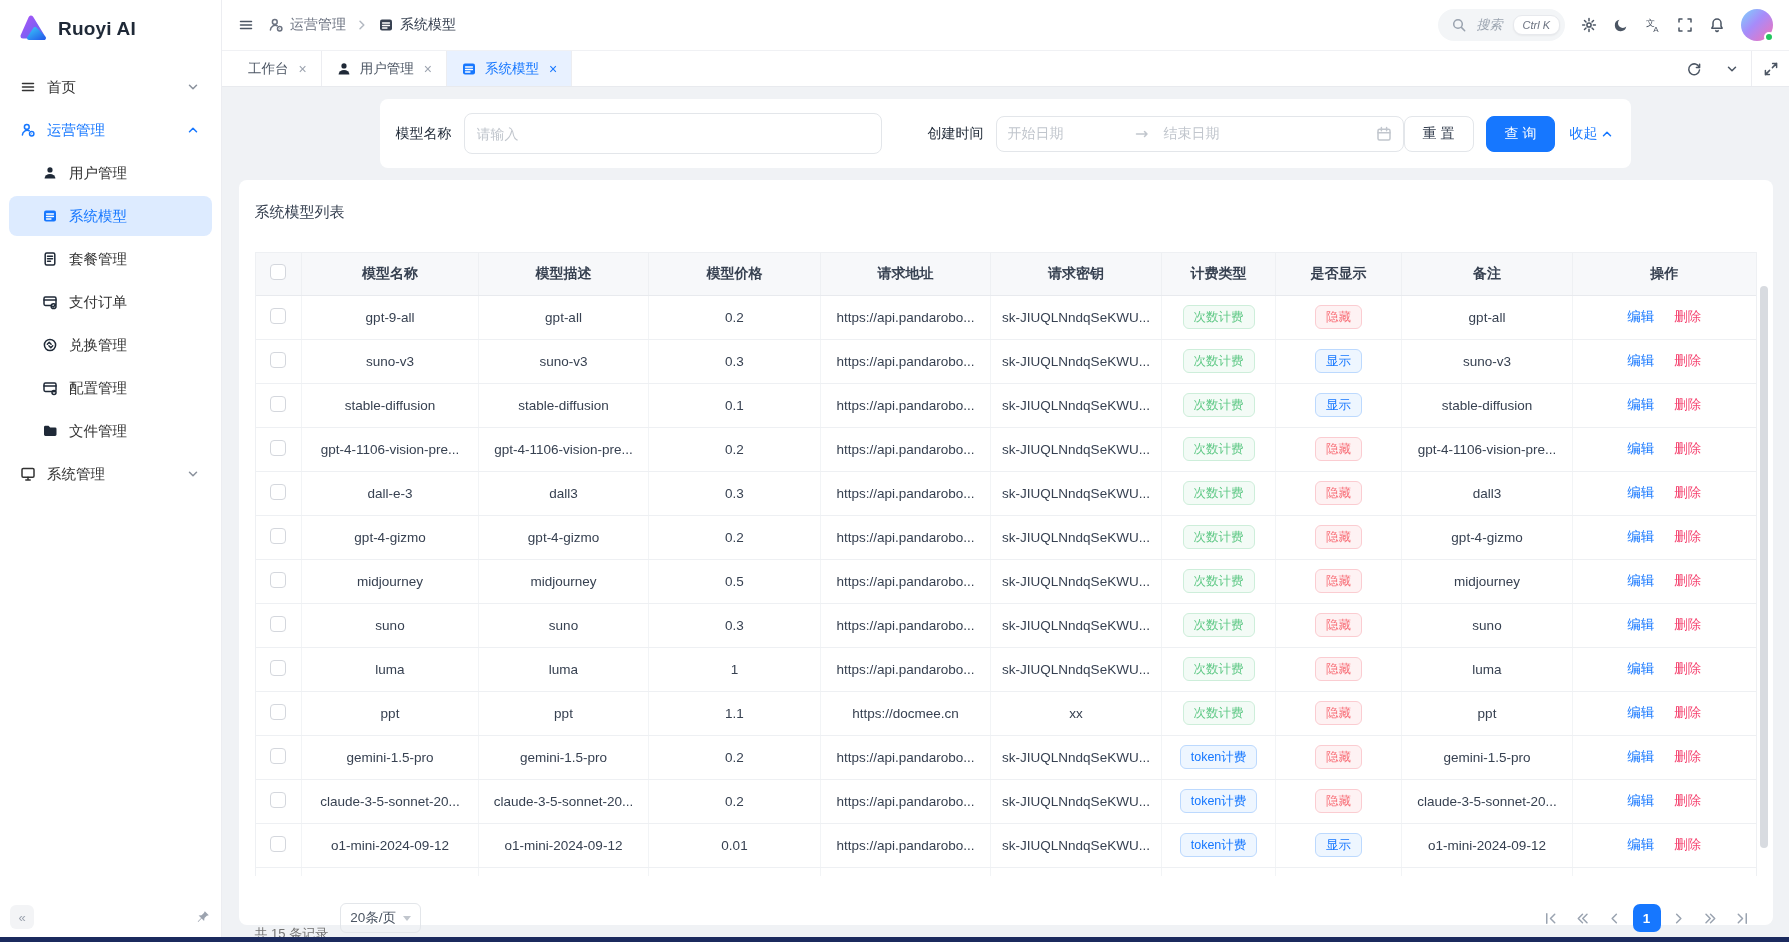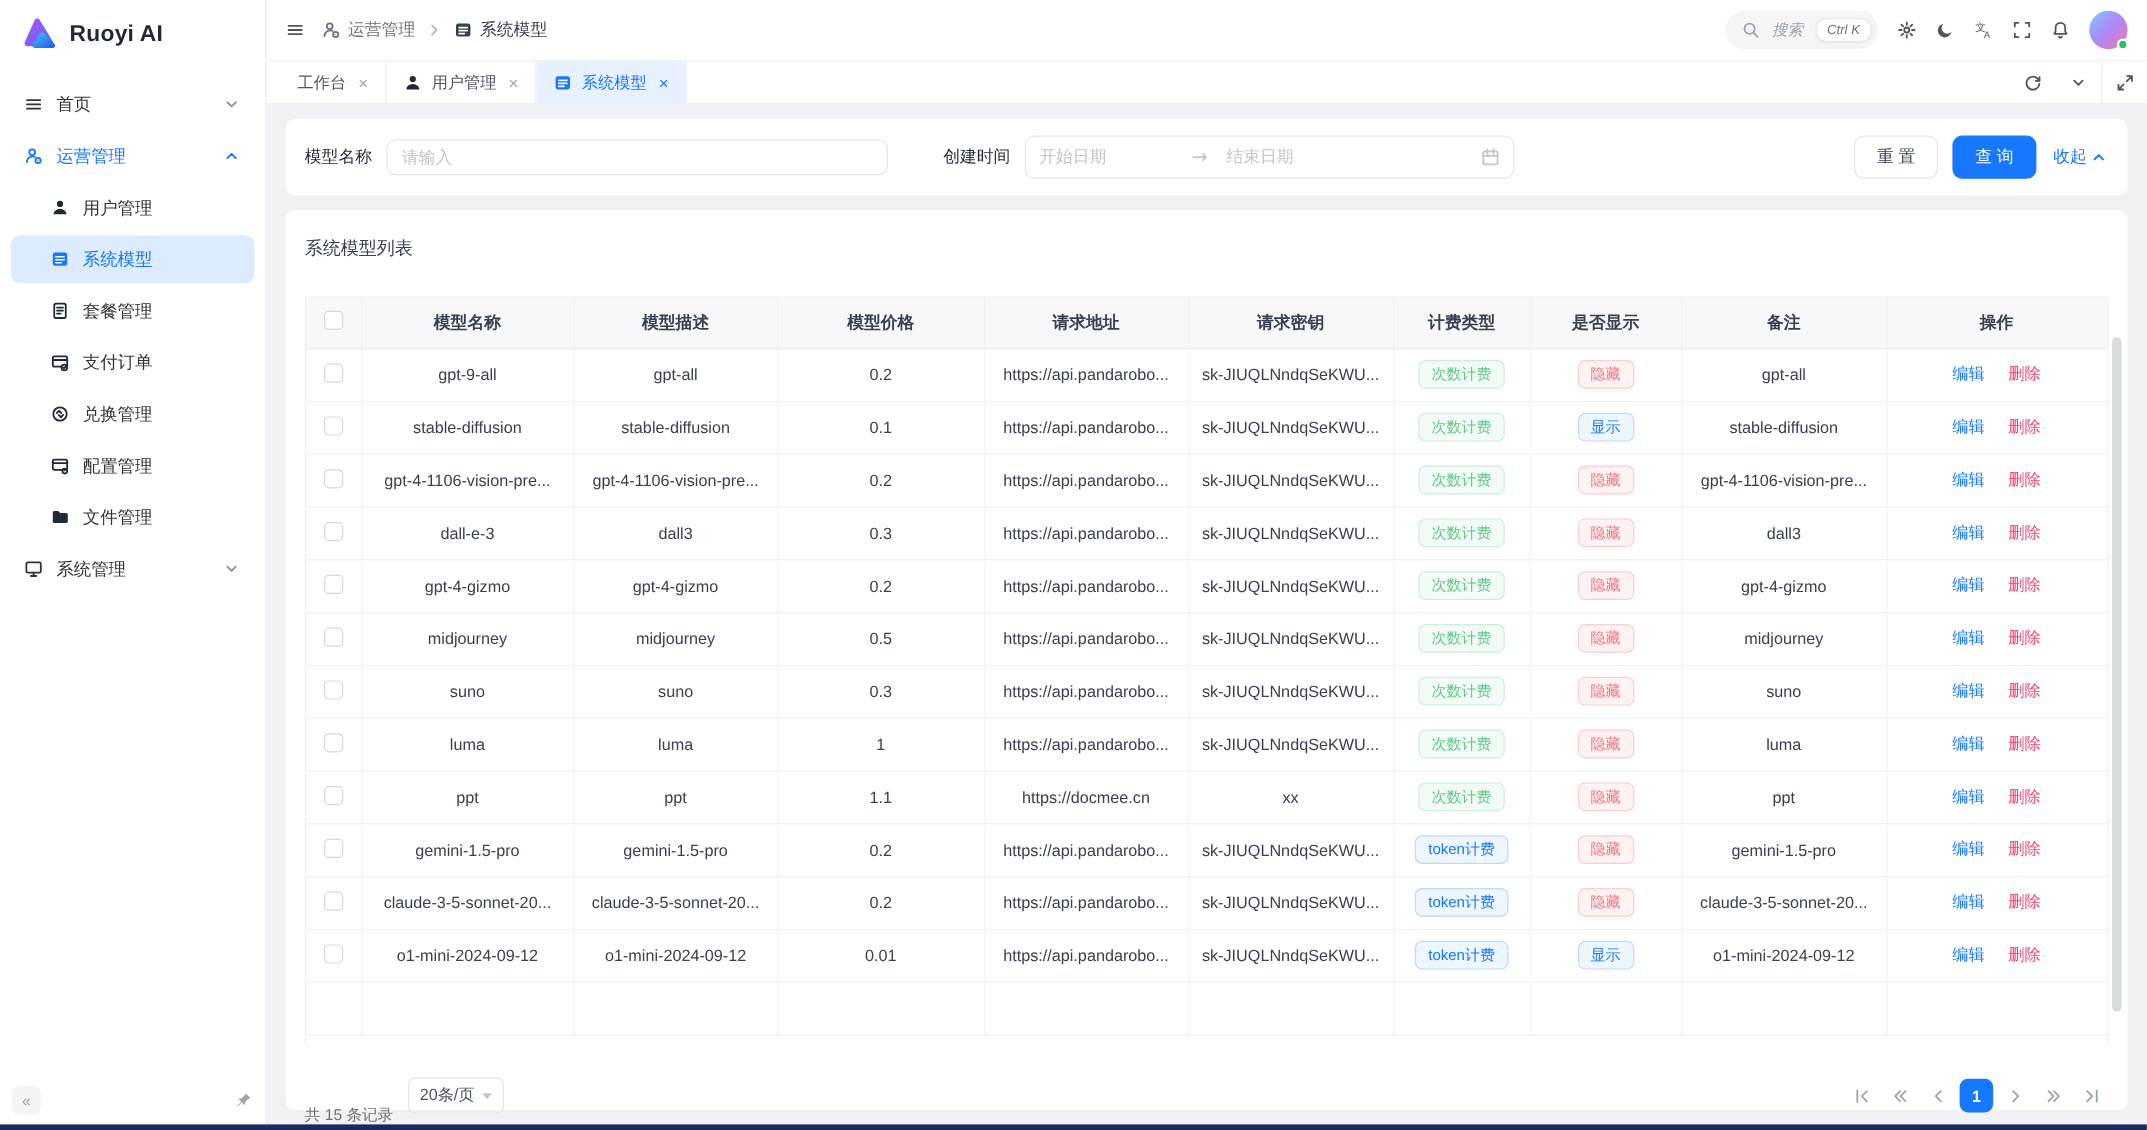"模型名称" .content { align-items: none -> center }
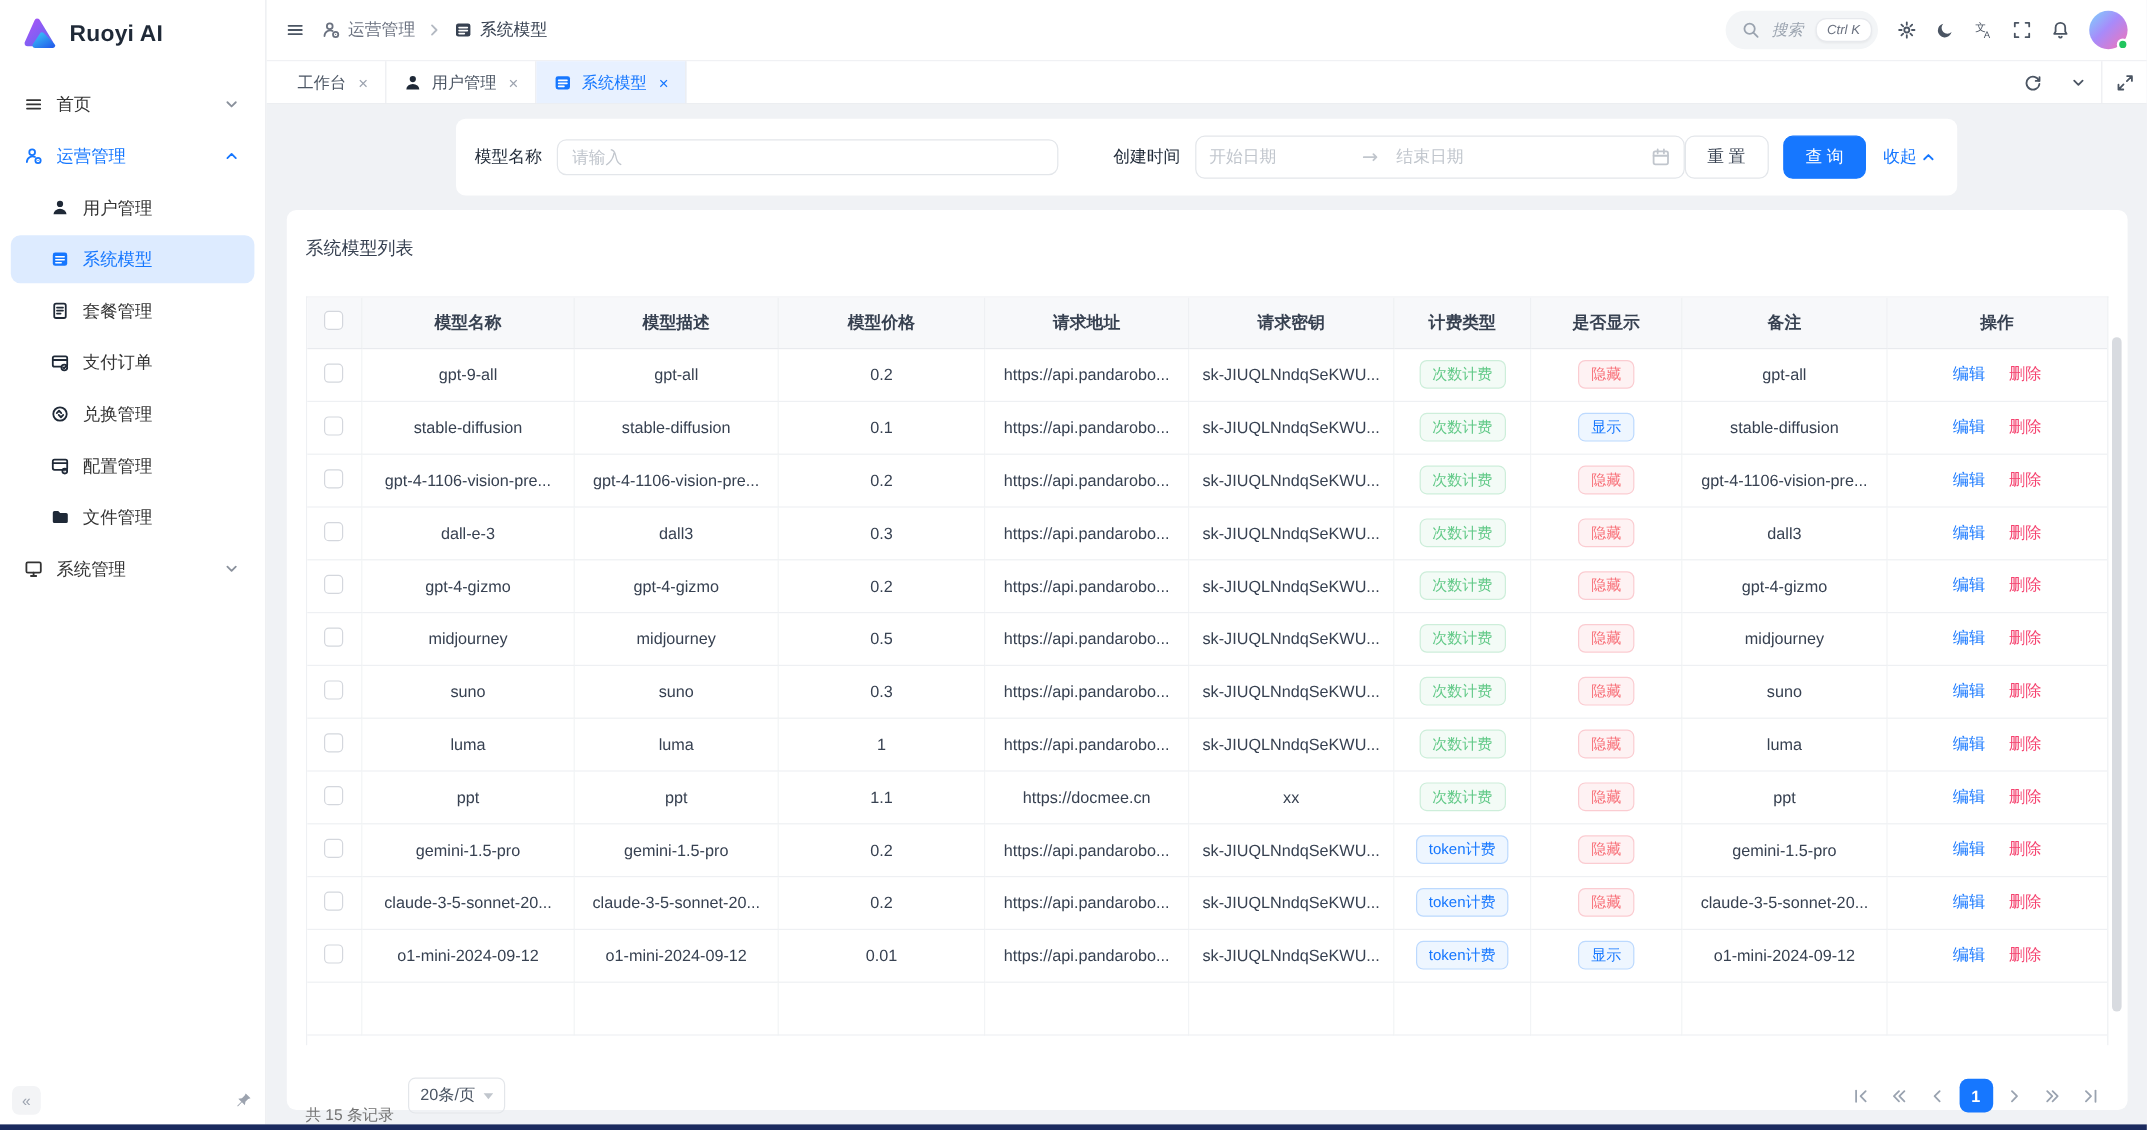"请输入" .f-input { height: 30px -> 41px }
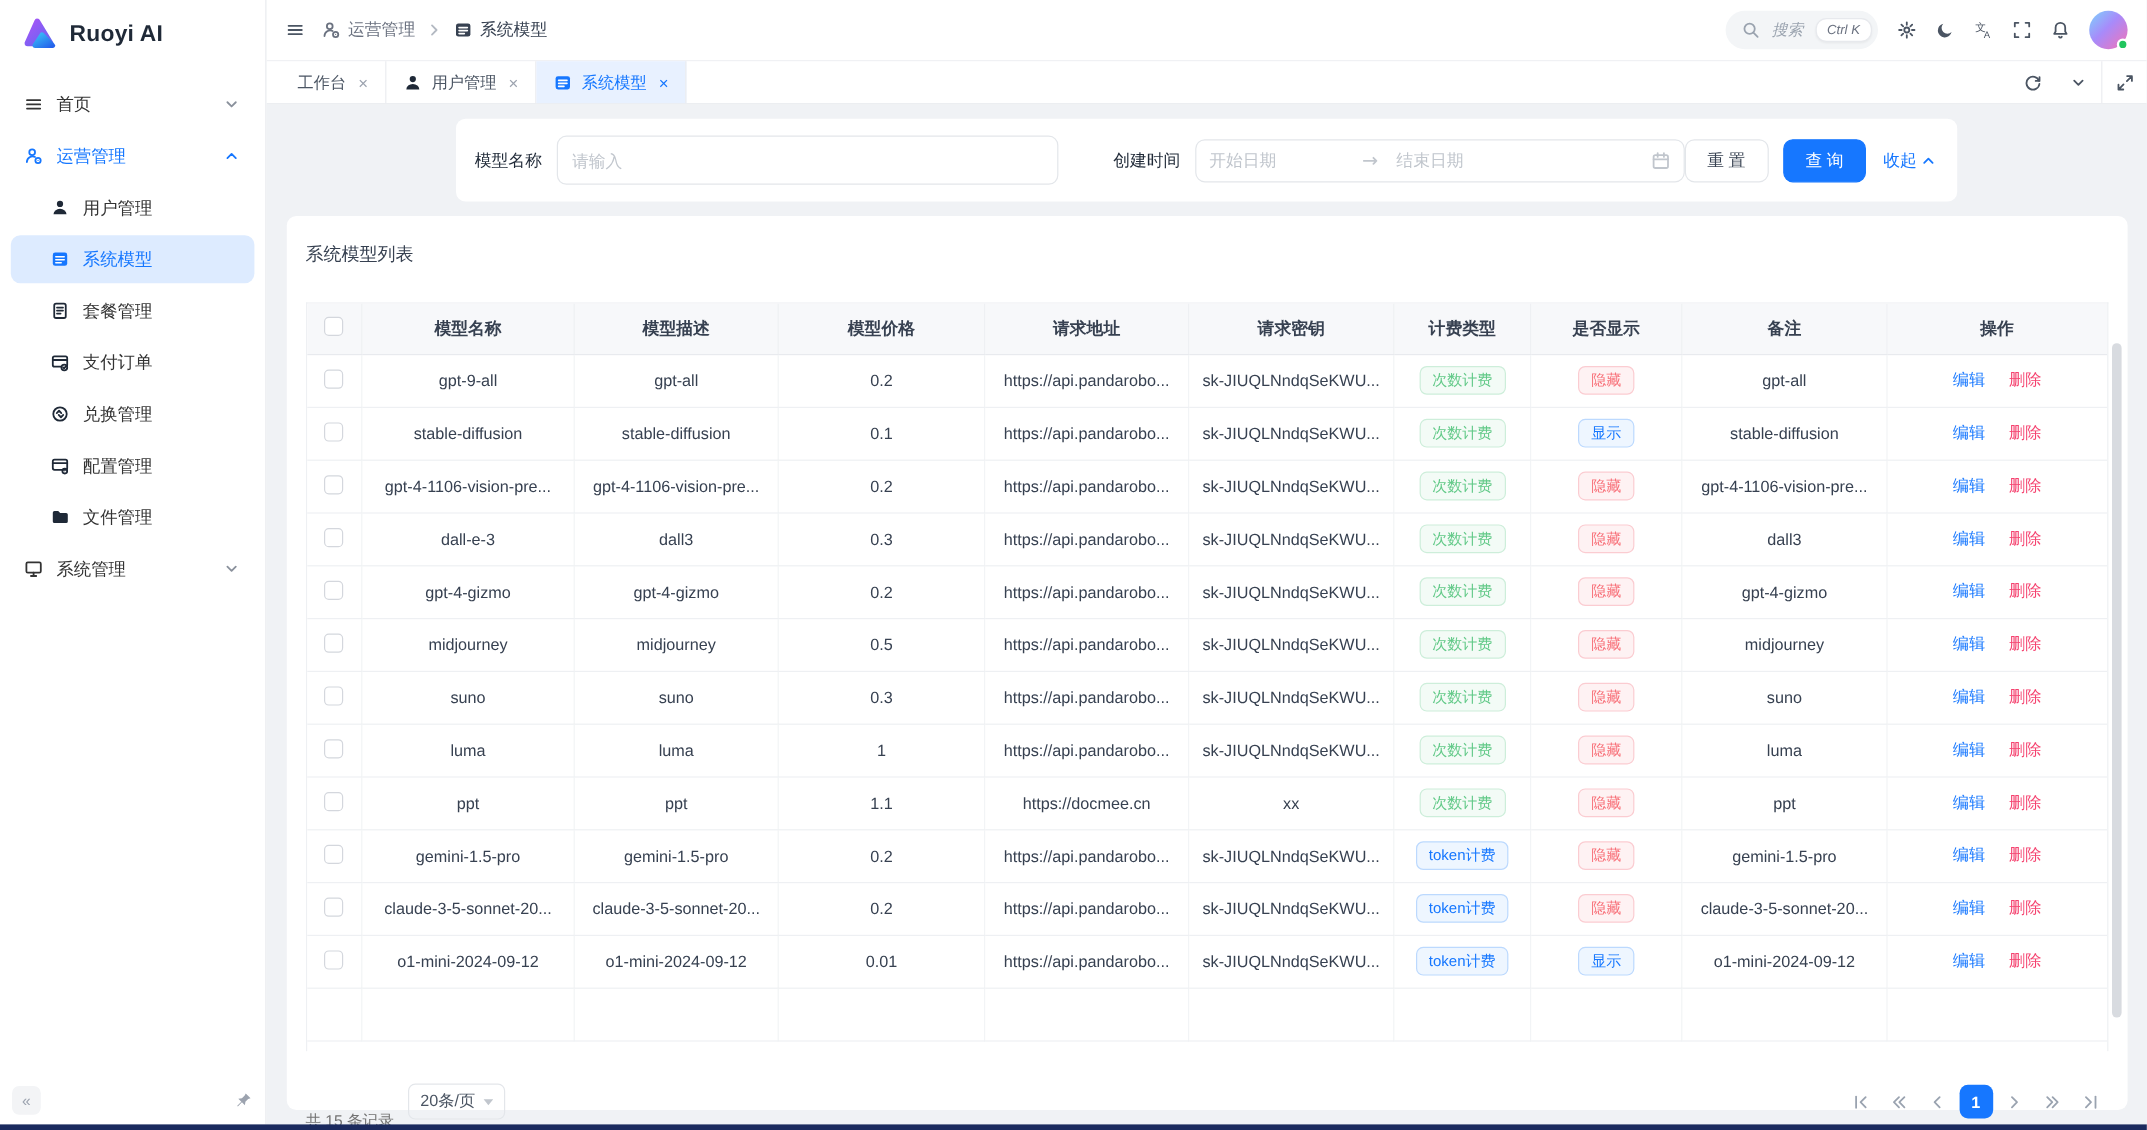"suno-v3" tr { html: none -> <tr> <td><span></span></td> <td>suno-v3</td> <td>suno-v3</td> <td>0.3</td> <td>https://api.pandarobo...</td> <td>sk-JIUQLNndqSeKWU...</td> <td><span>次数计费</span></td> <td><span>显示</span></td> <td>suno-v3</td> <td> <a>编辑</a> <a>删除</a> </td> </tr> }
